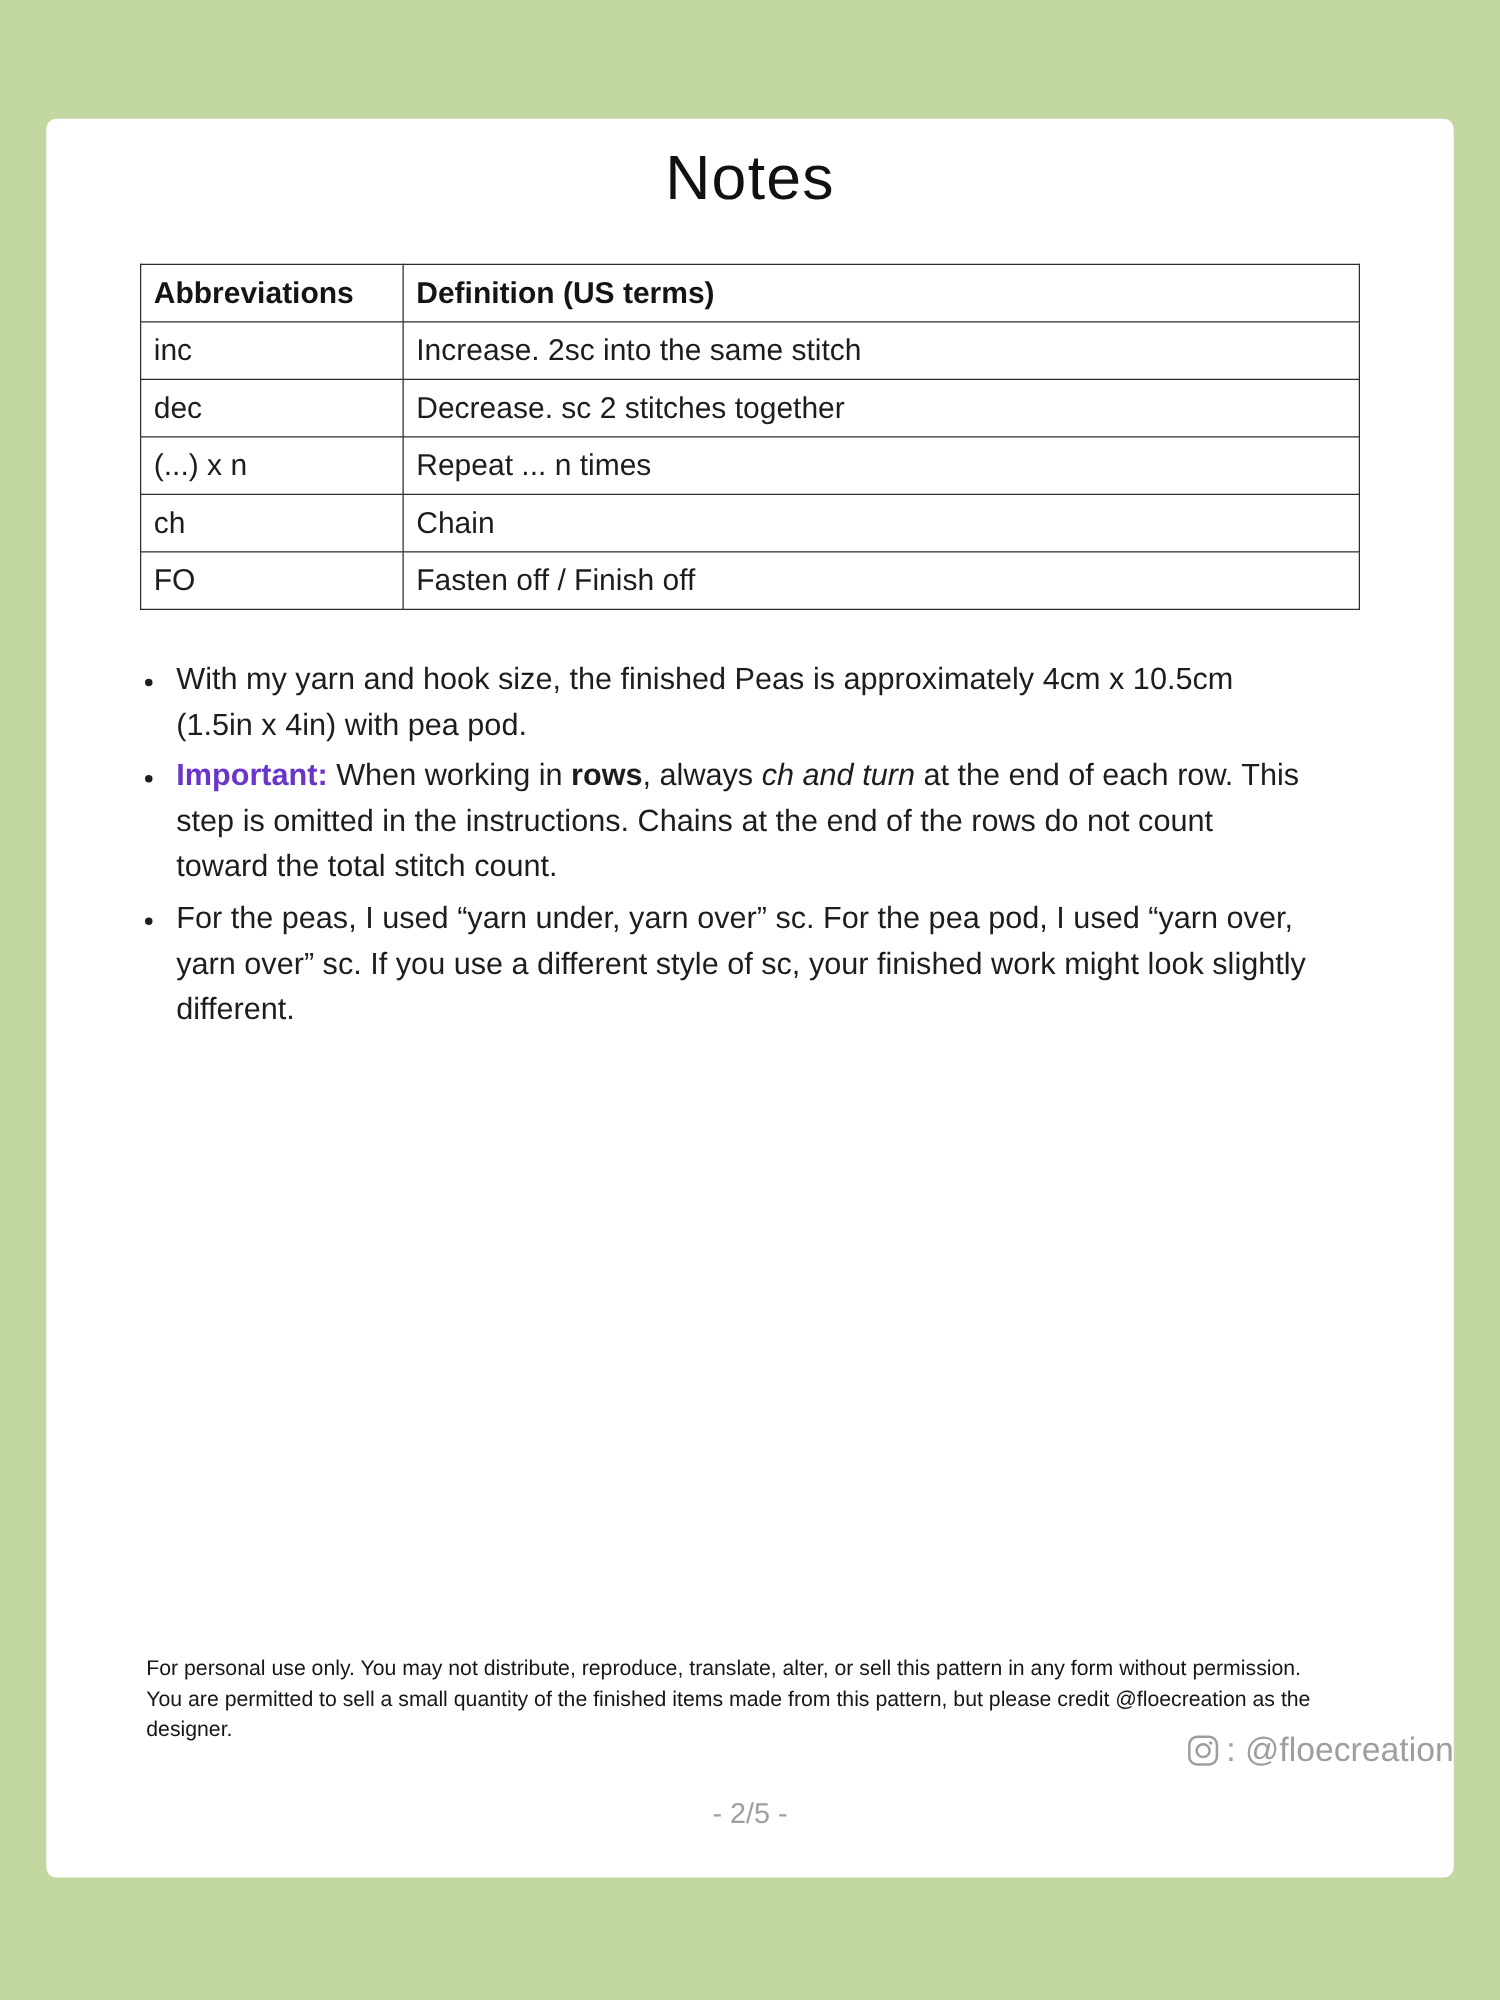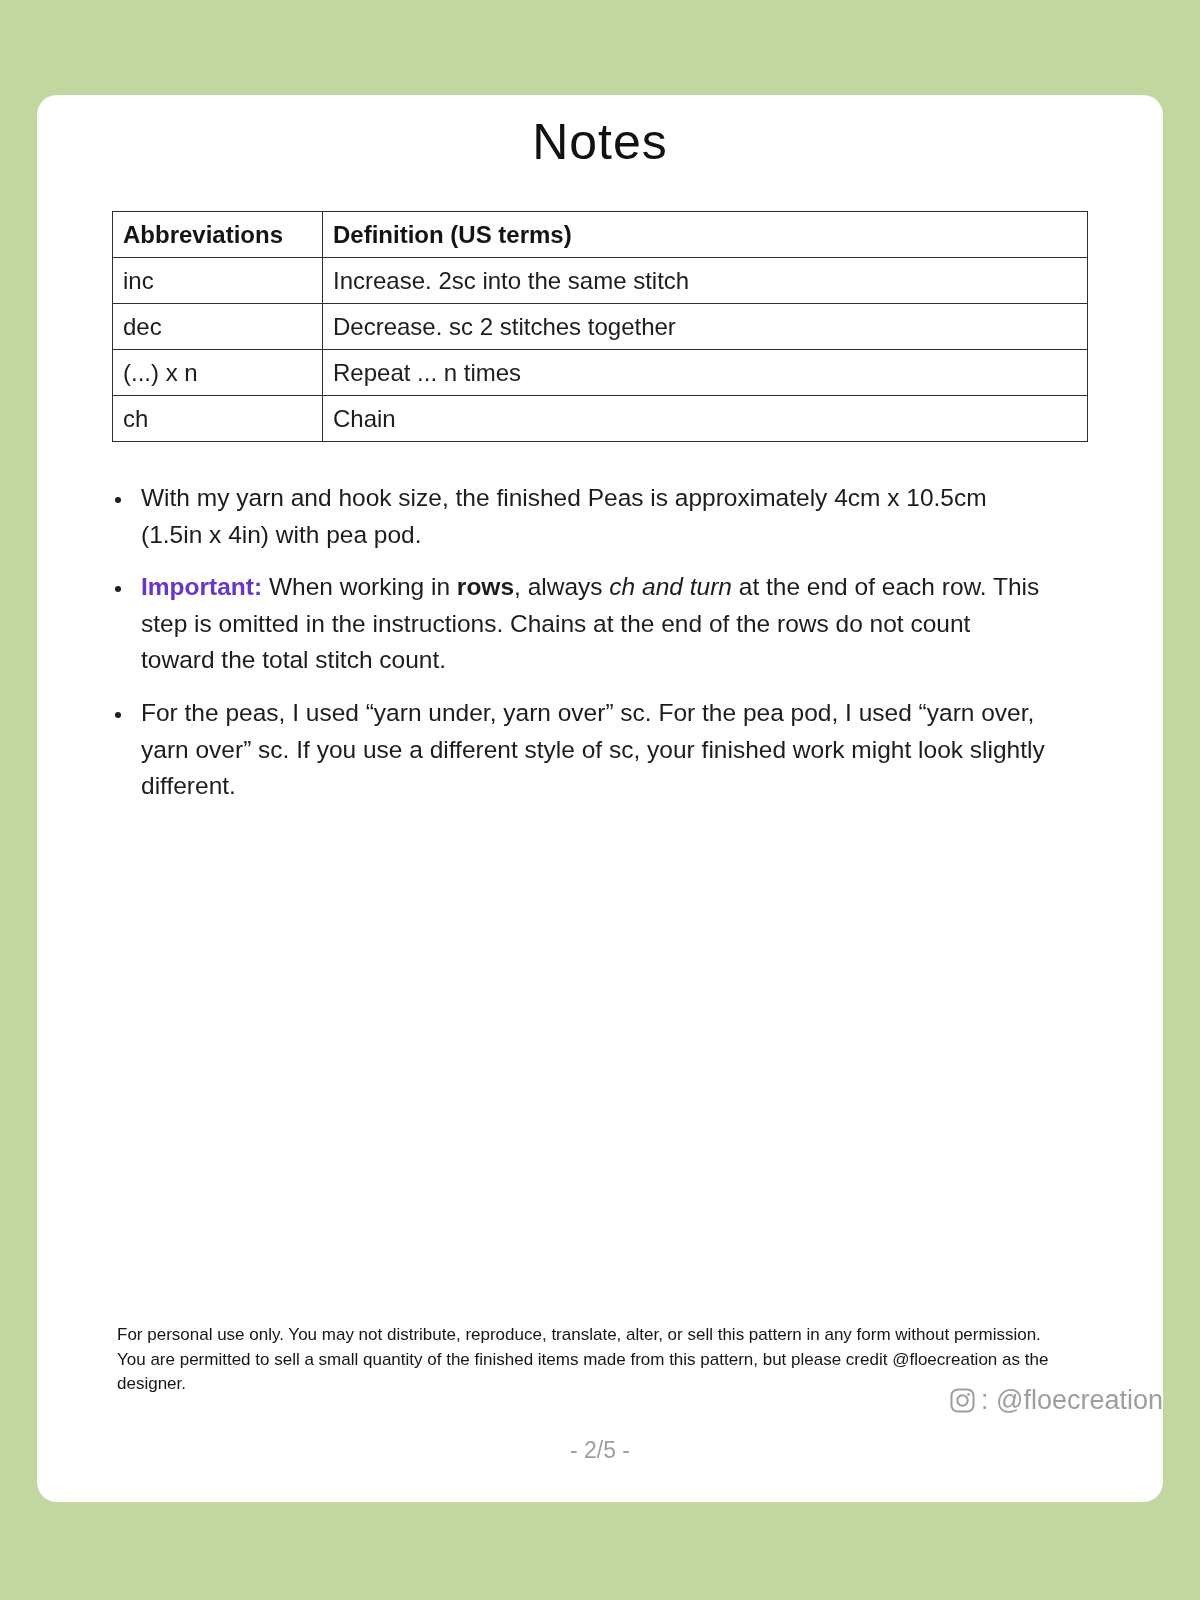"Notes" .card { border-radius: 20px -> 8px }
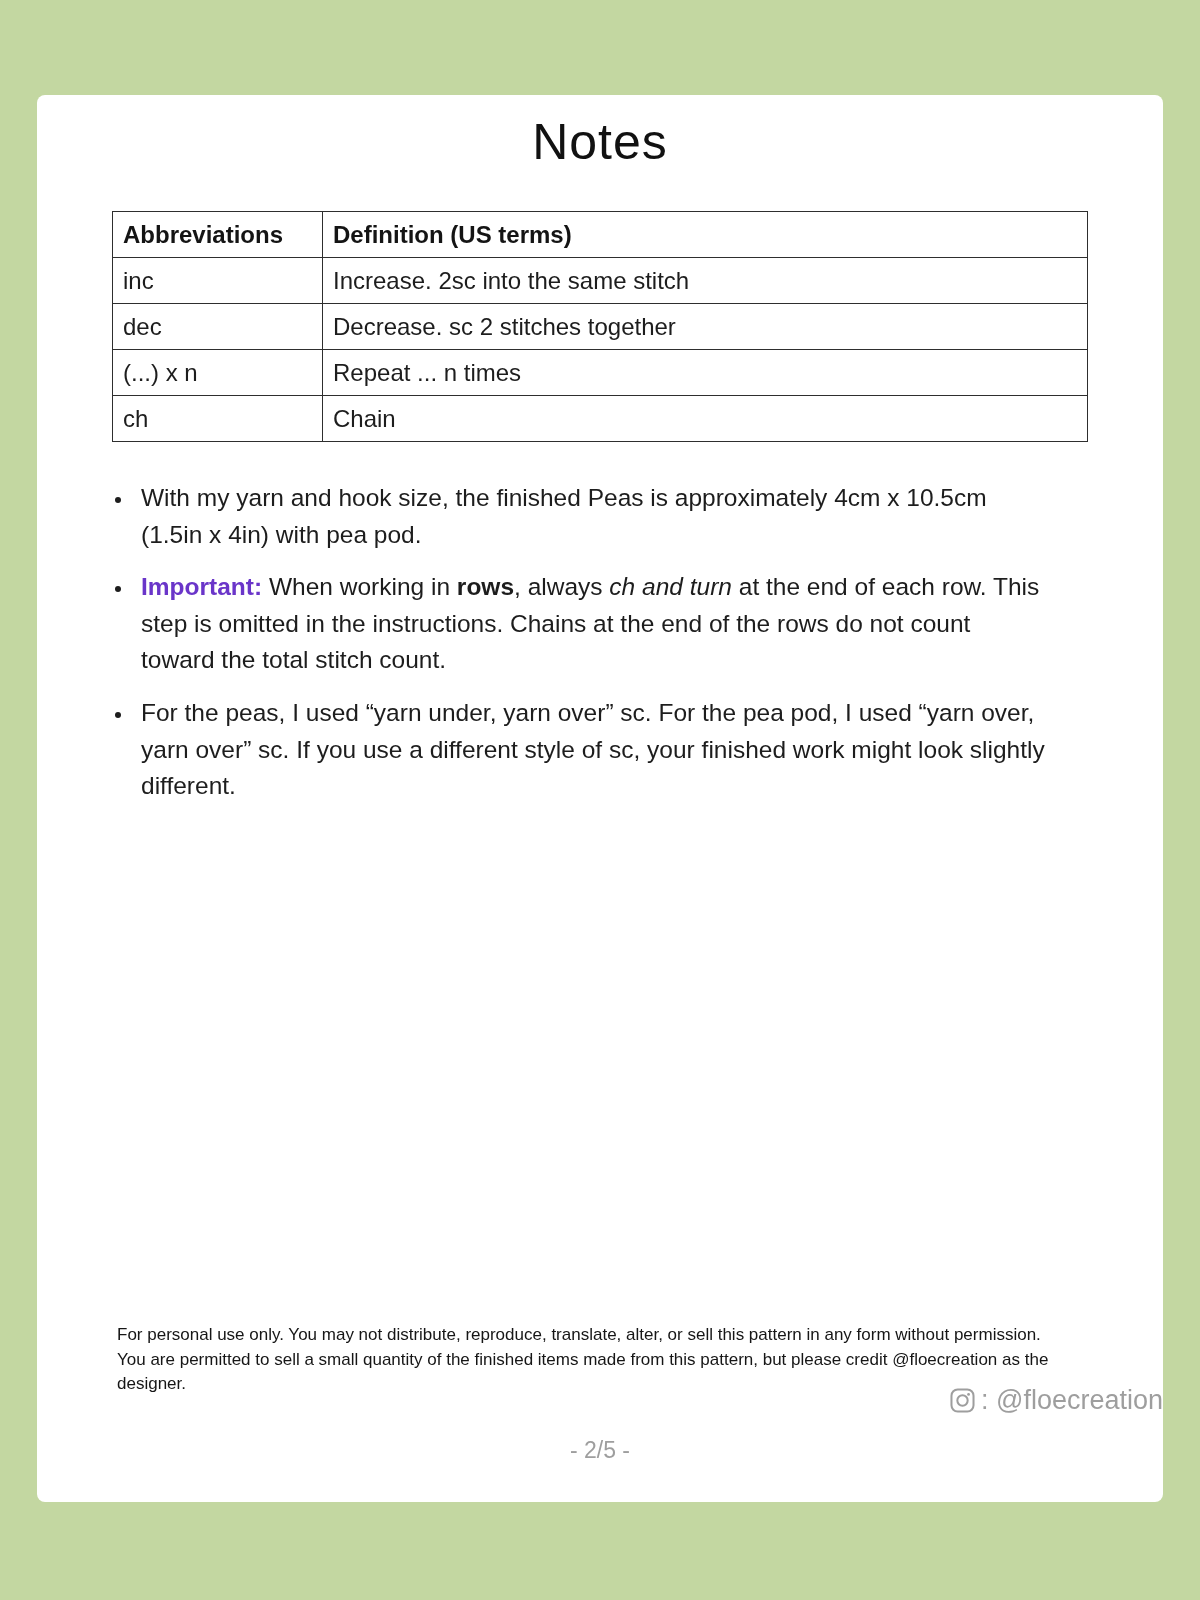"FO" tr { html: none -> <tr> <td>FO</td> <td>Fasten off / Finish off</td> </tr> }
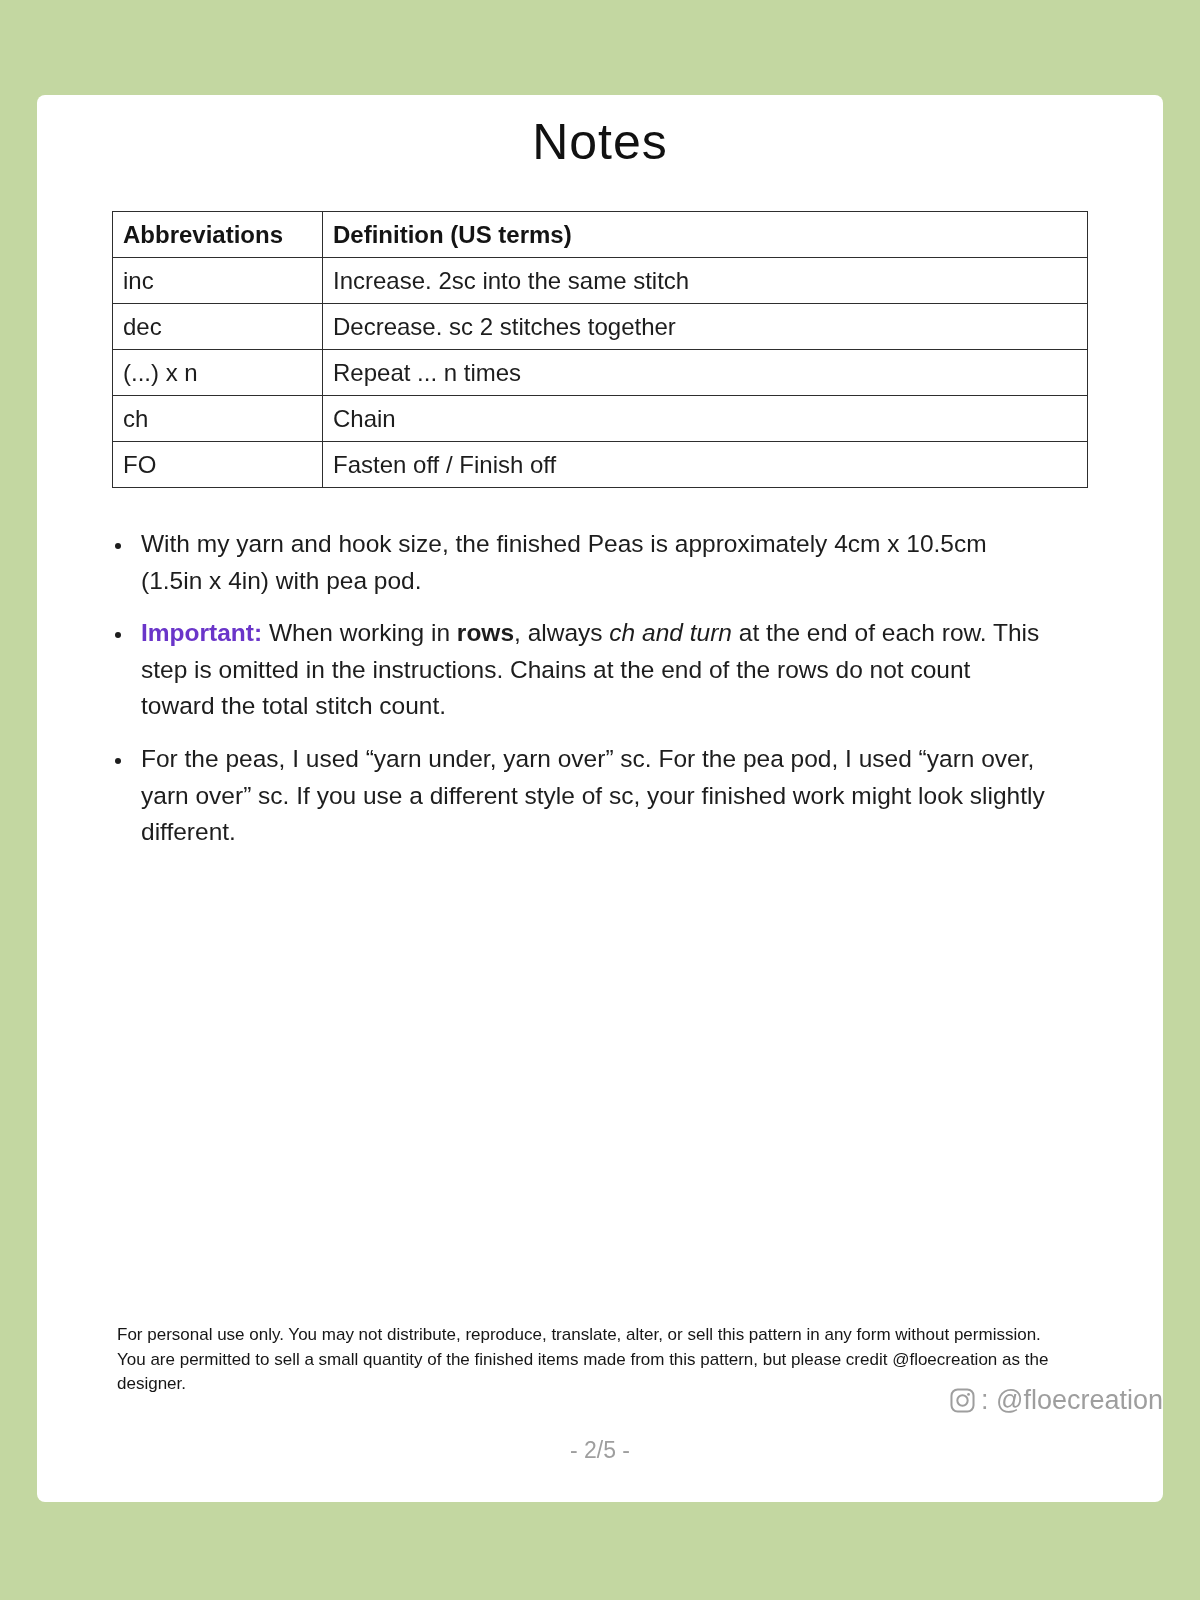"With my yarn and hook" ul.notes li { margin: 16px 0 1px 0 -> 4px 0 1px 0 }
